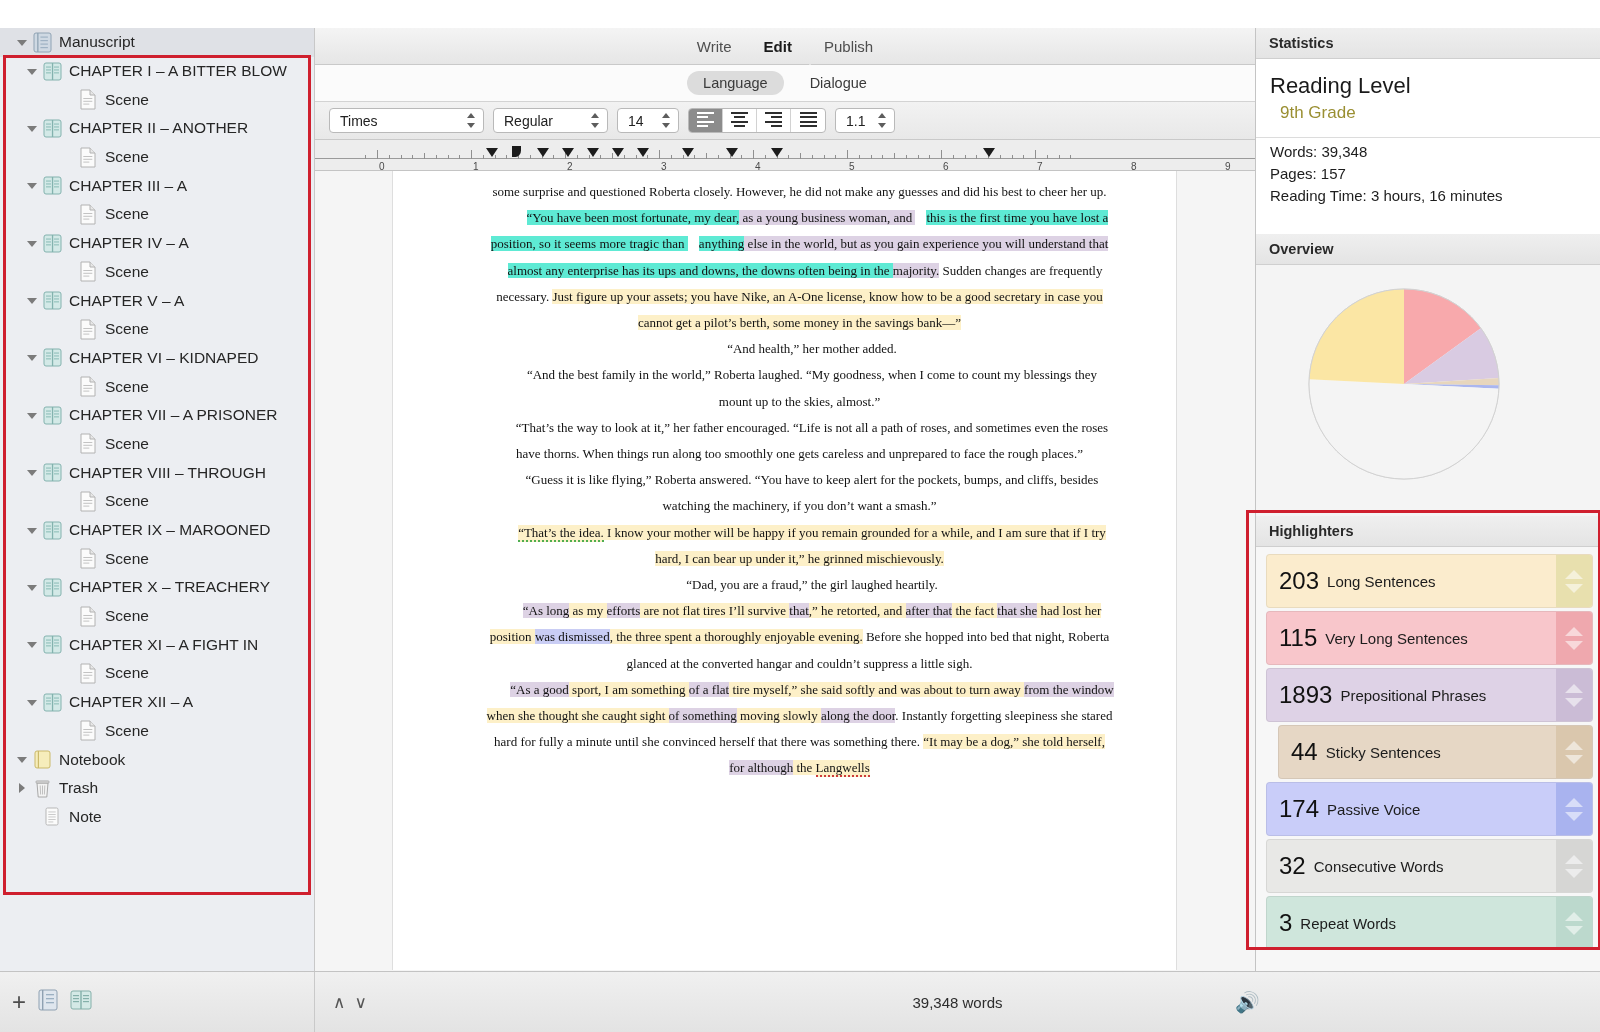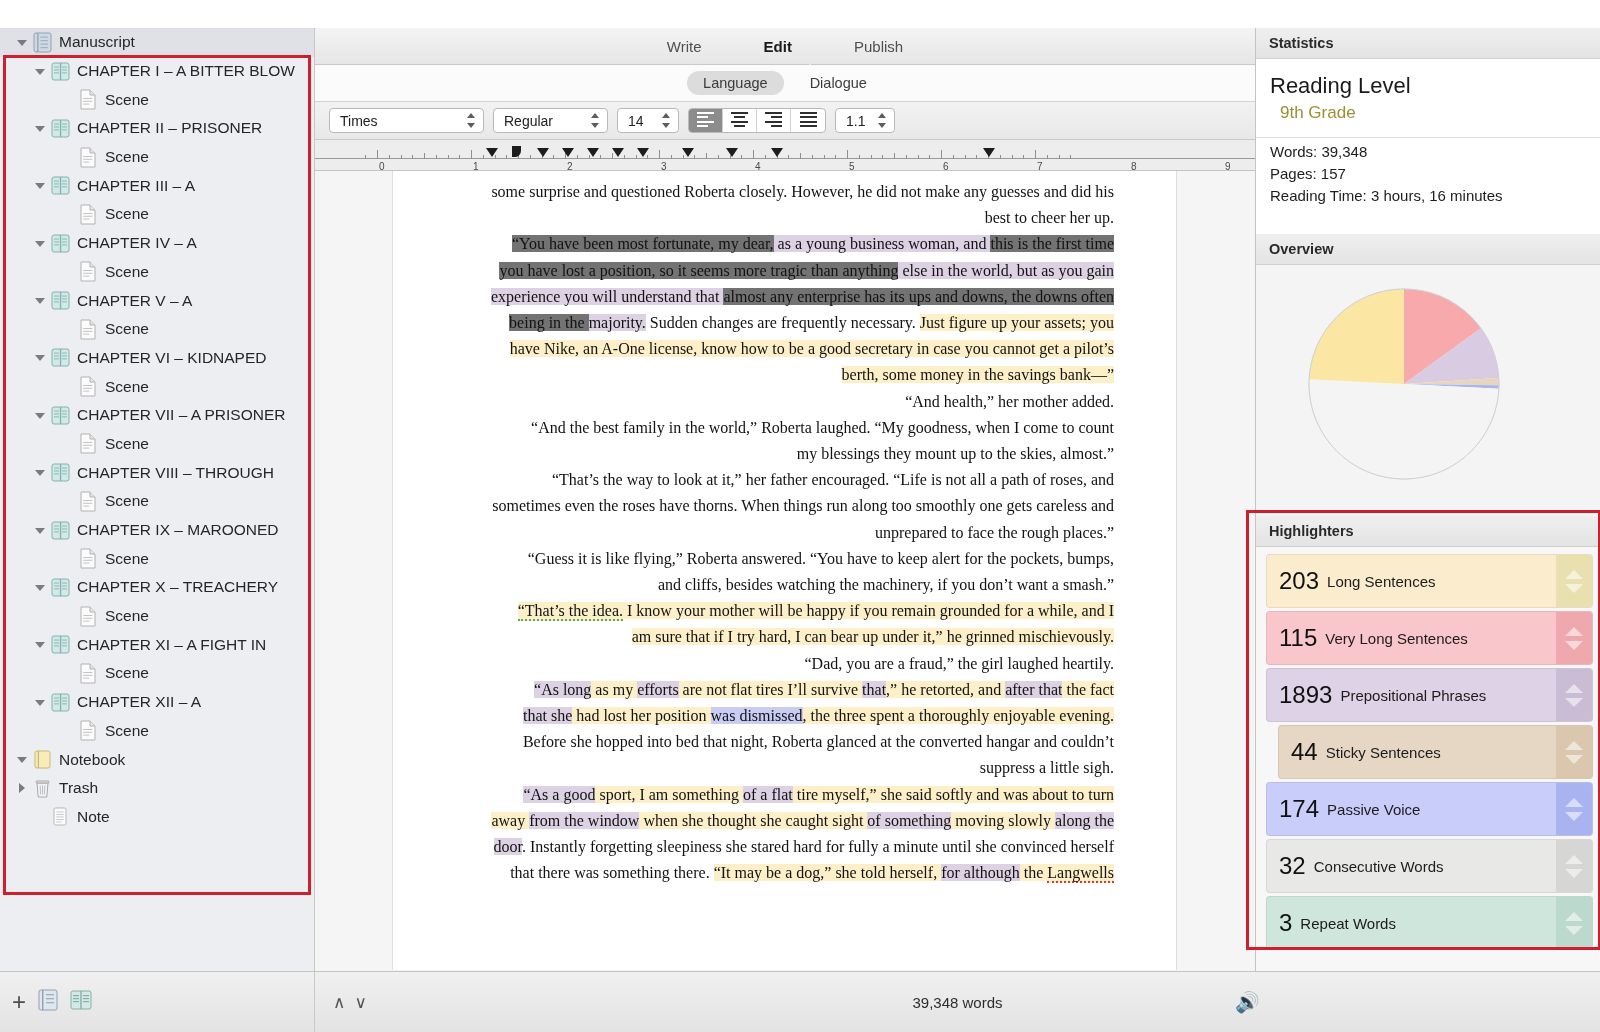"Write" .mode-bar { gap: 62px -> 32px }
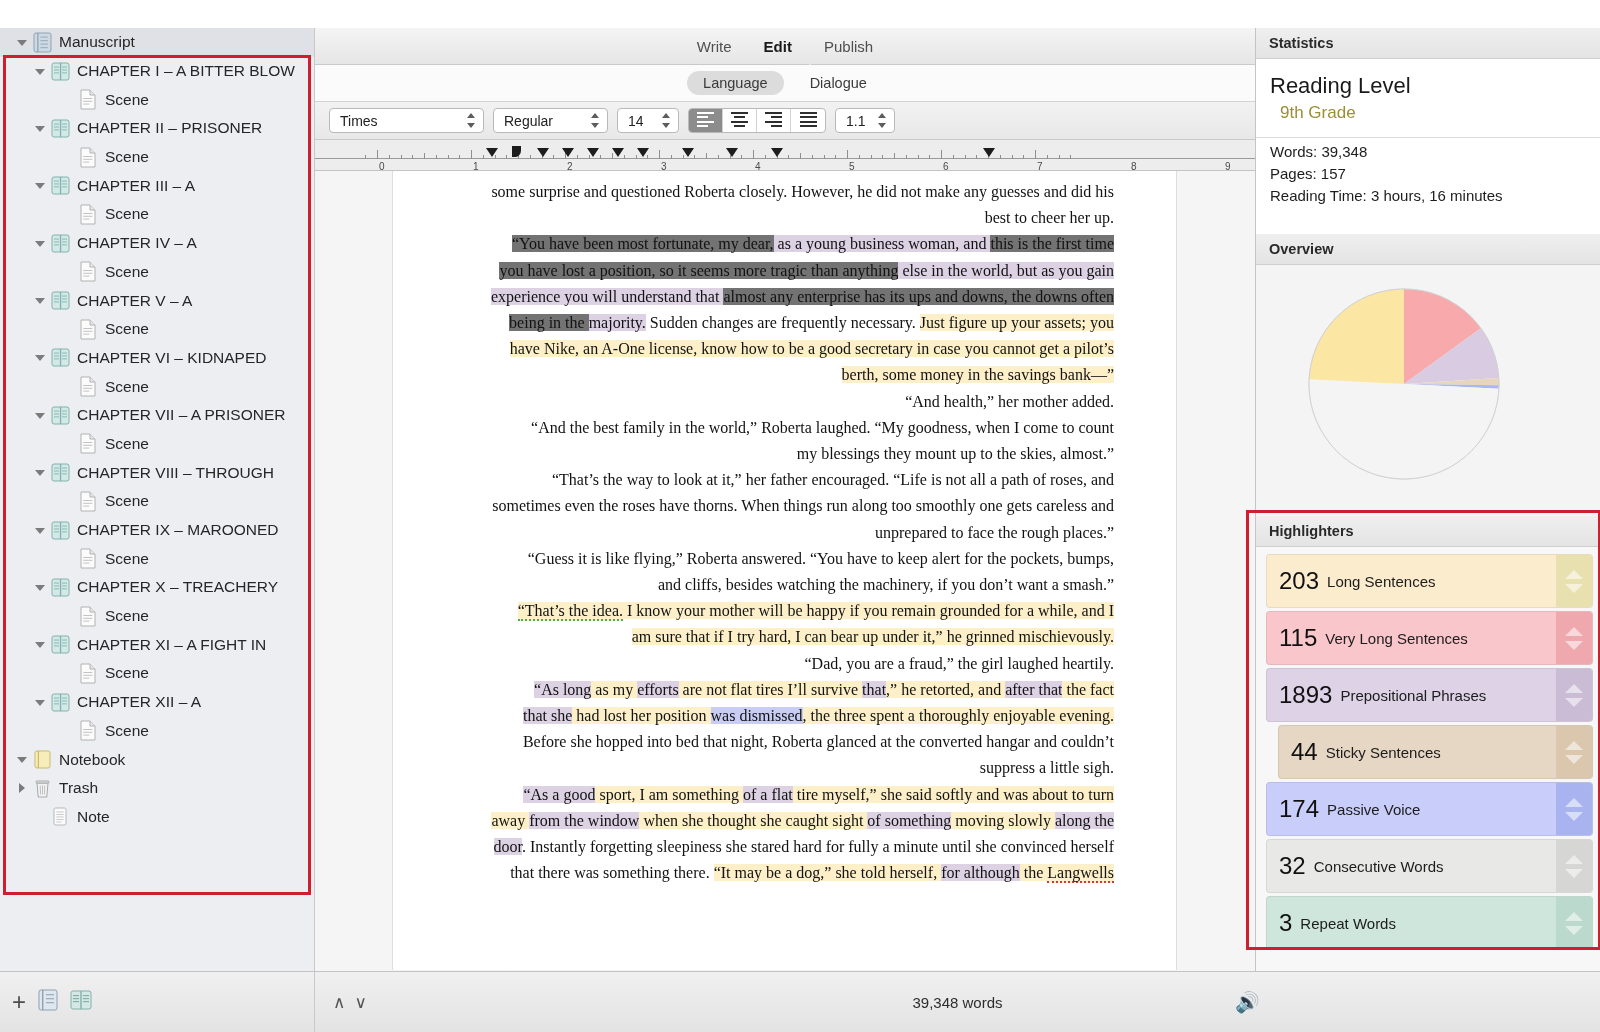"CHAPTER I – A BITTER" .lvl1 { padding-left: 34px -> 26px }
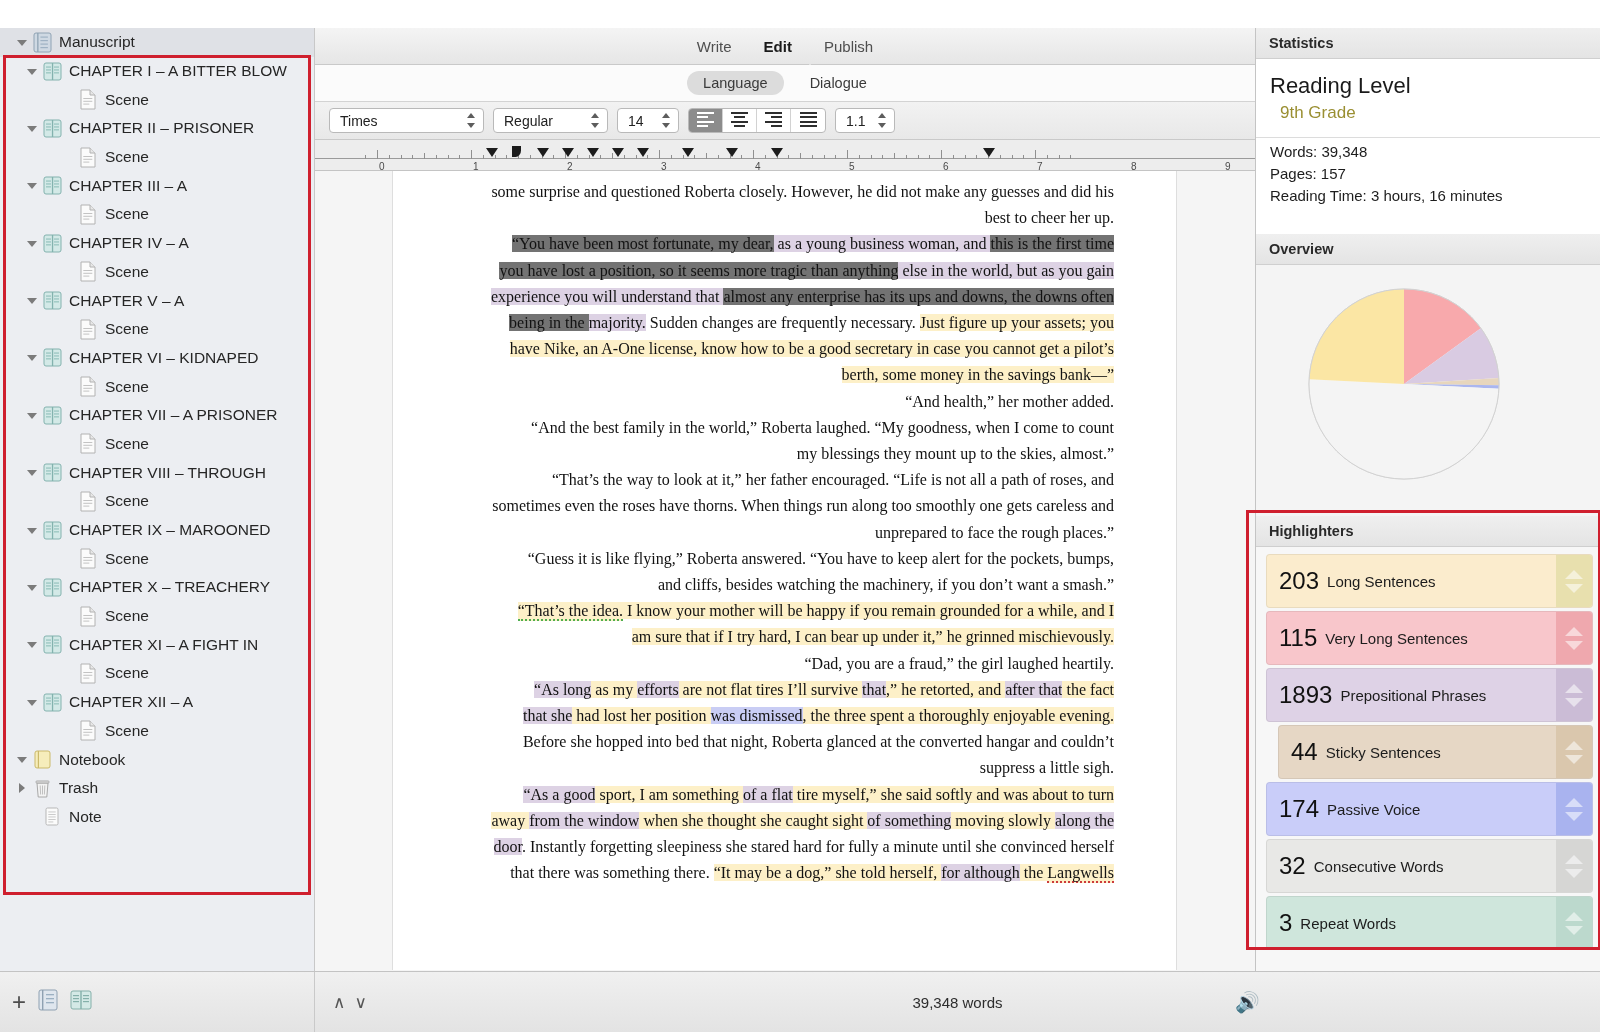"CHAPTER II – PRISONER" span { text: PRISONER -> ANOTHER }
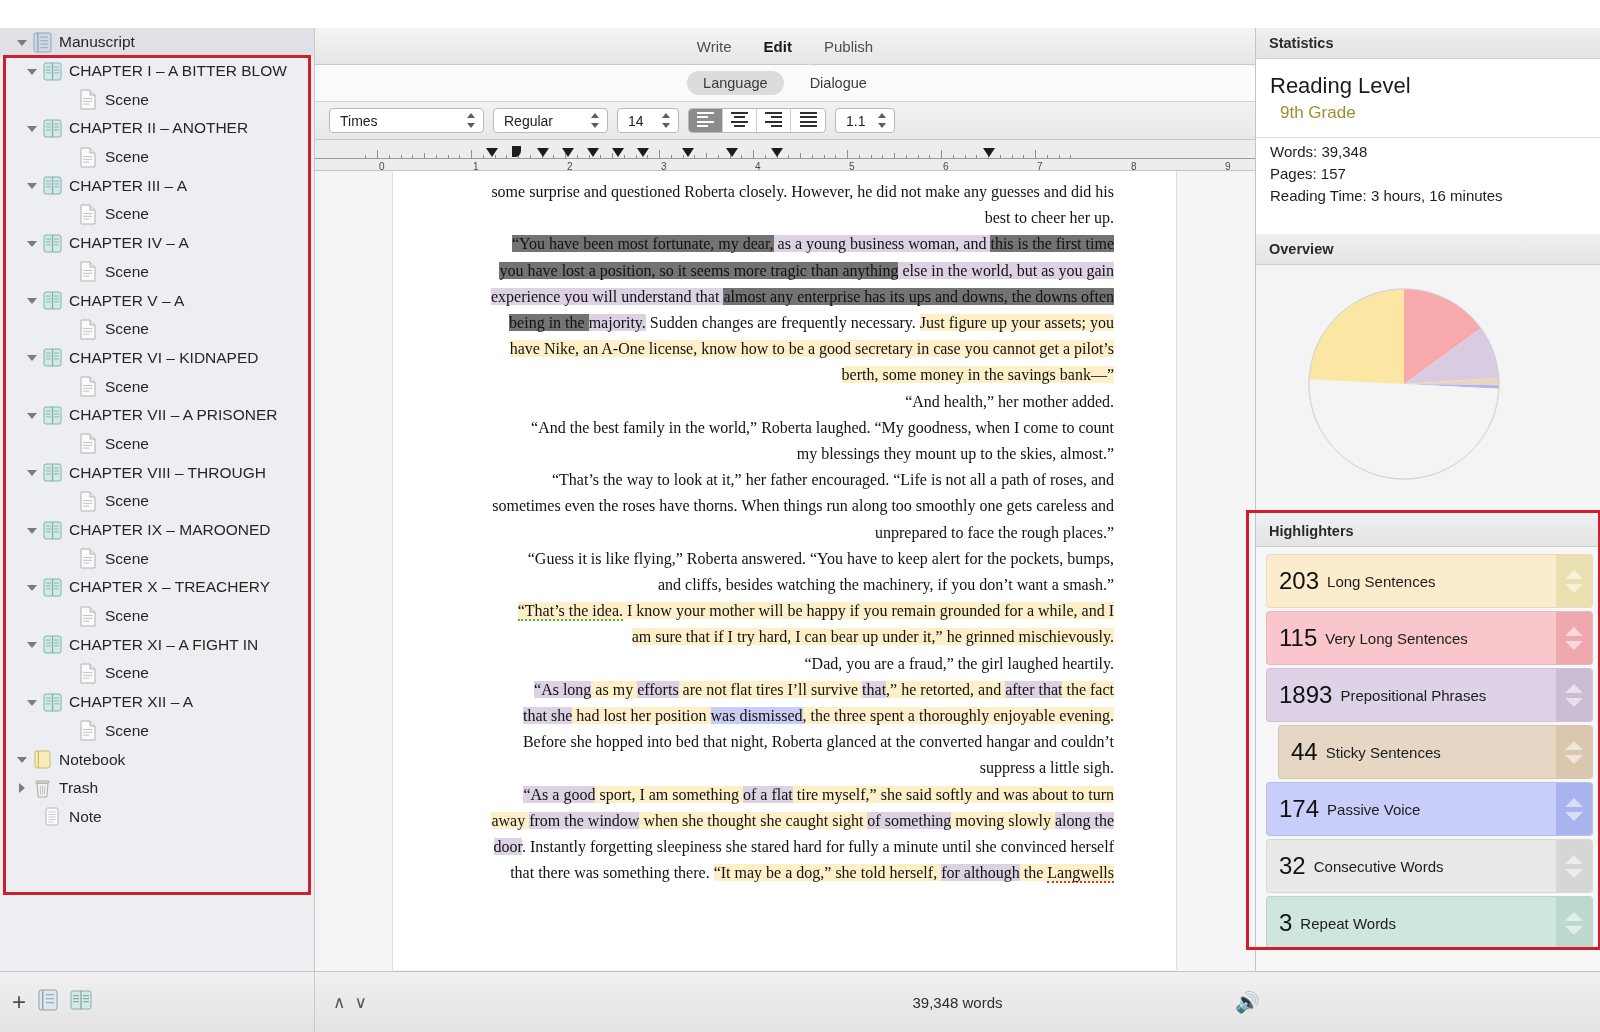"some surprise and questioned Roberta" .page p { font-size: 16px -> 13px; text-align: right -> center }
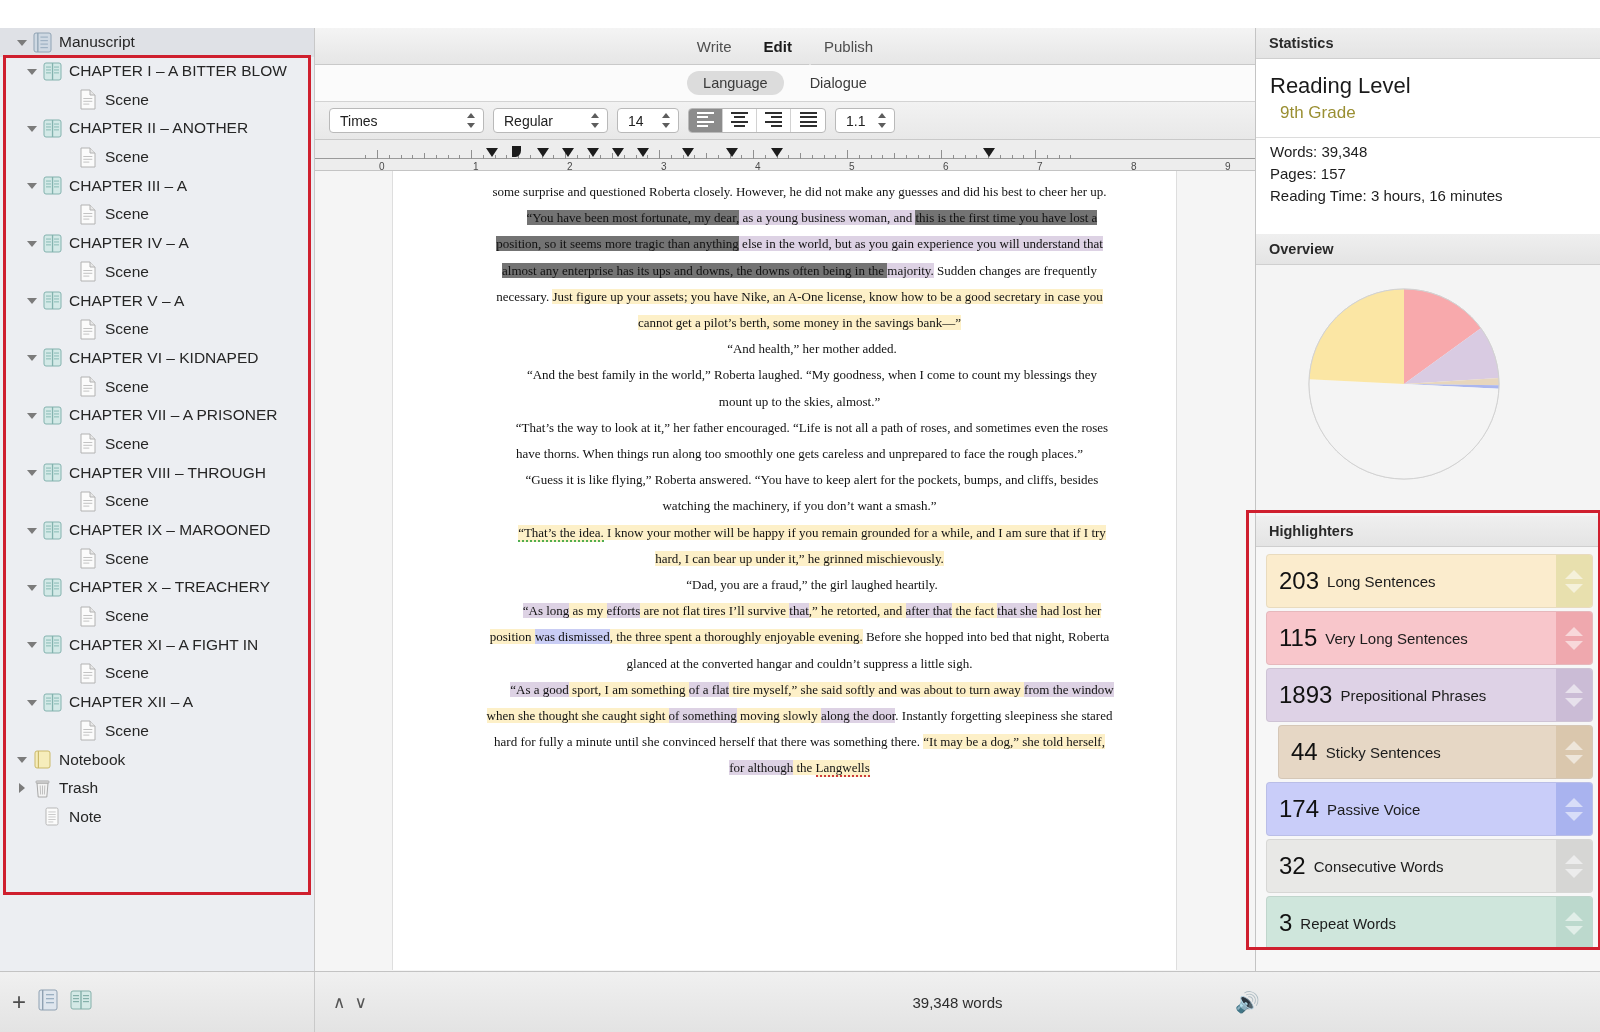"“You have been most fortunate," .hl-r { background: #737373 -> #5eead4; margin-left: none -> 11px }
